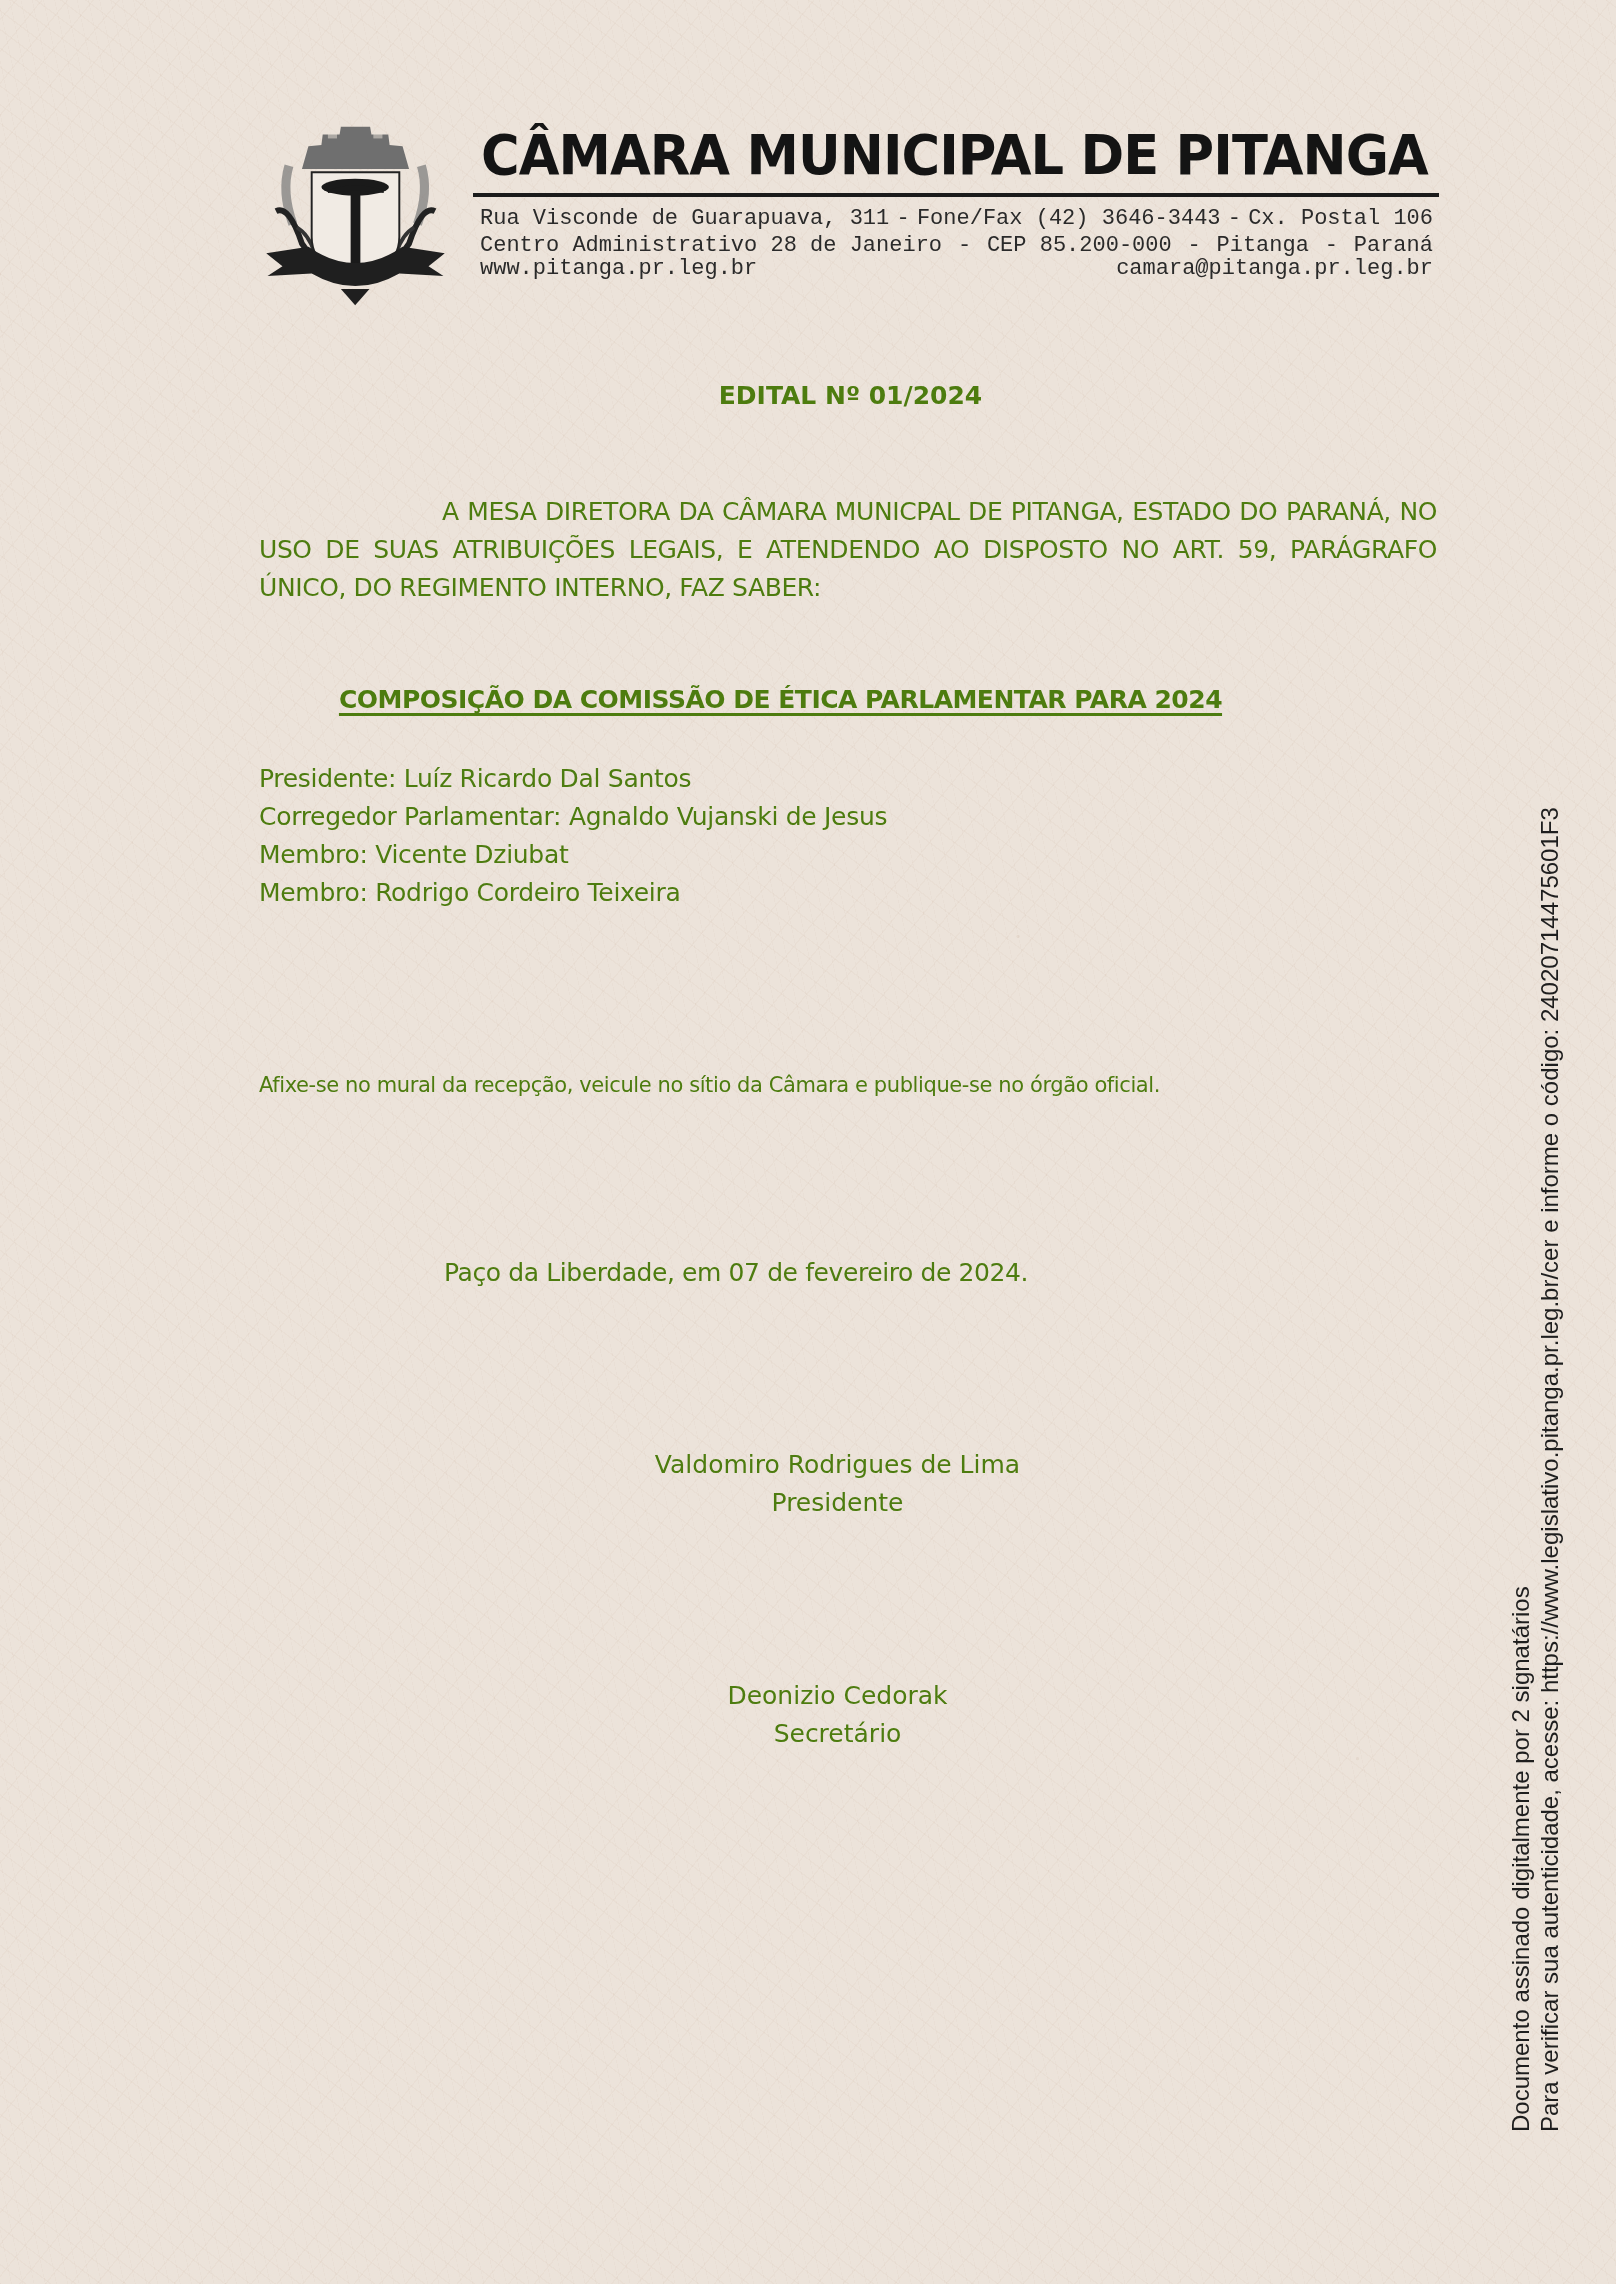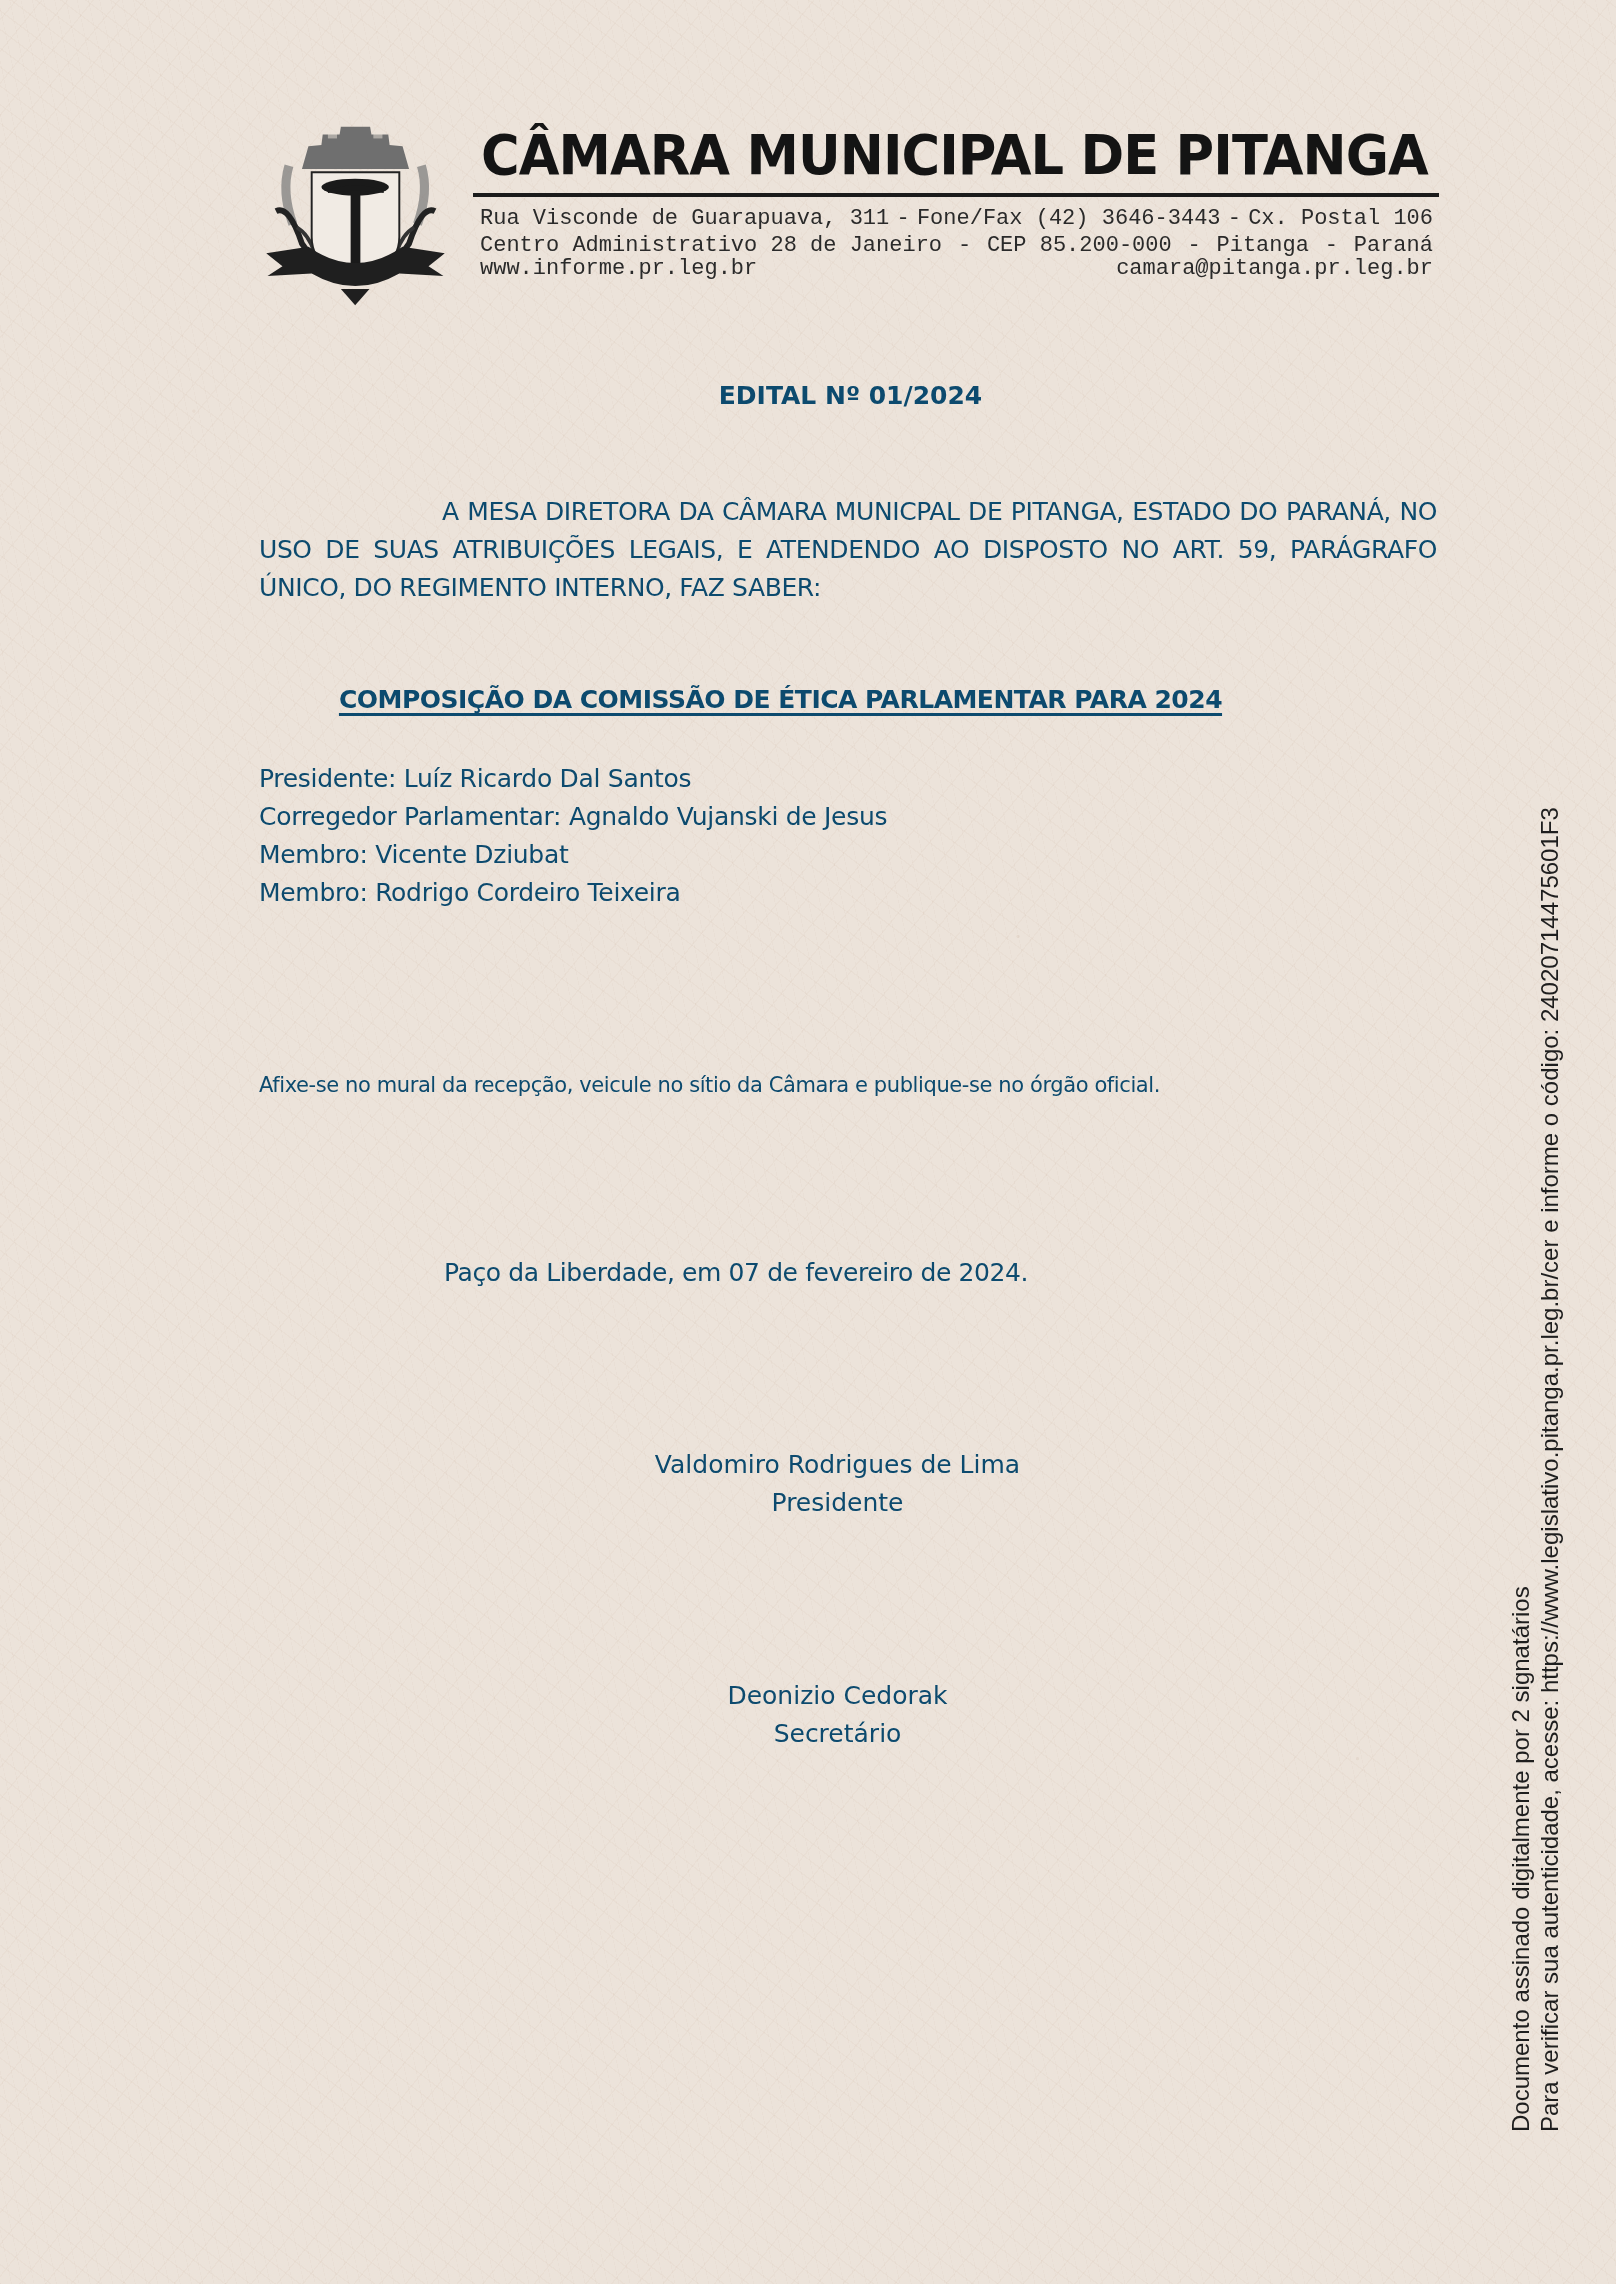"www.informe.pr.leg.br" span { text: www.informe.pr.leg.br -> www.pitanga.pr.leg.br }
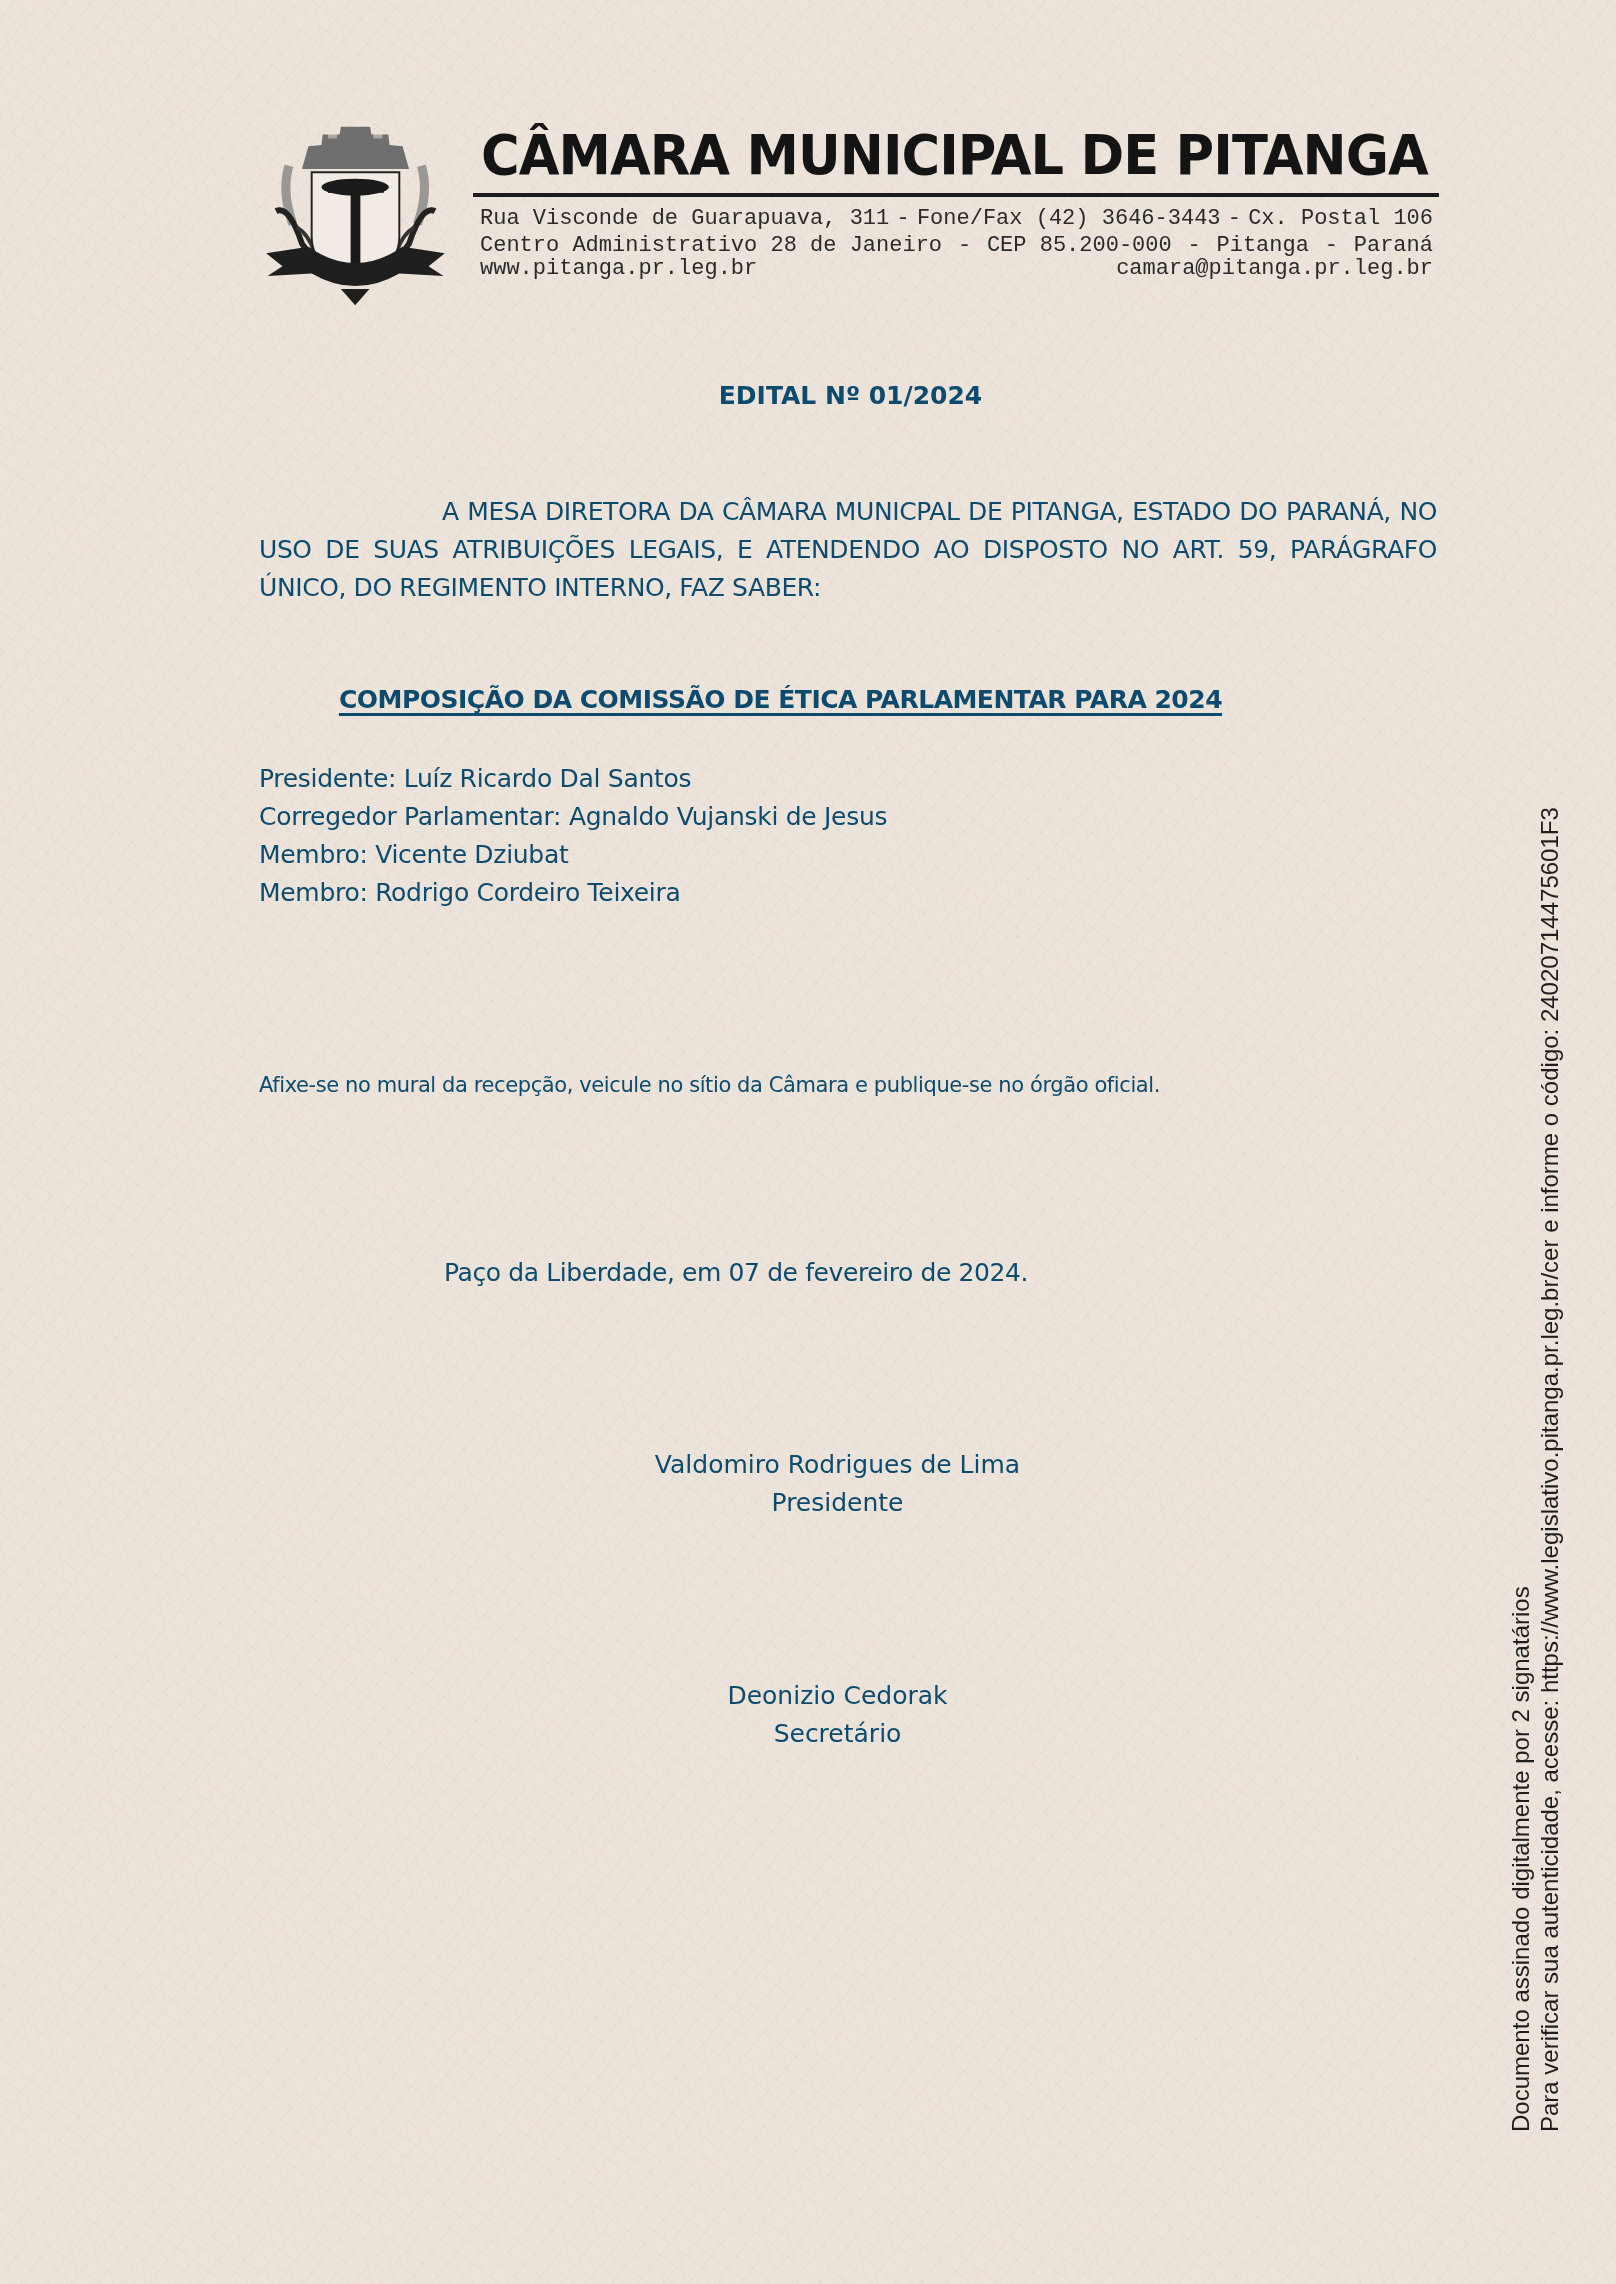"EDITAL Nº 01/2024" .body-text { color: #0c4a6e -> #4d7c0f }
